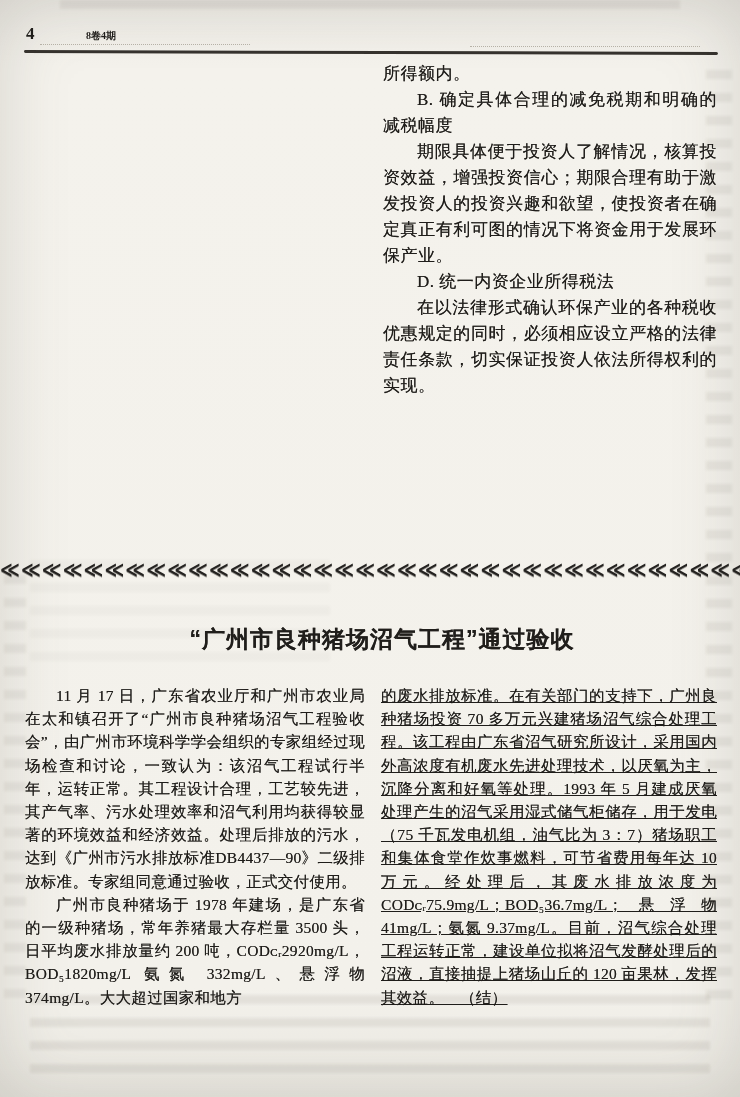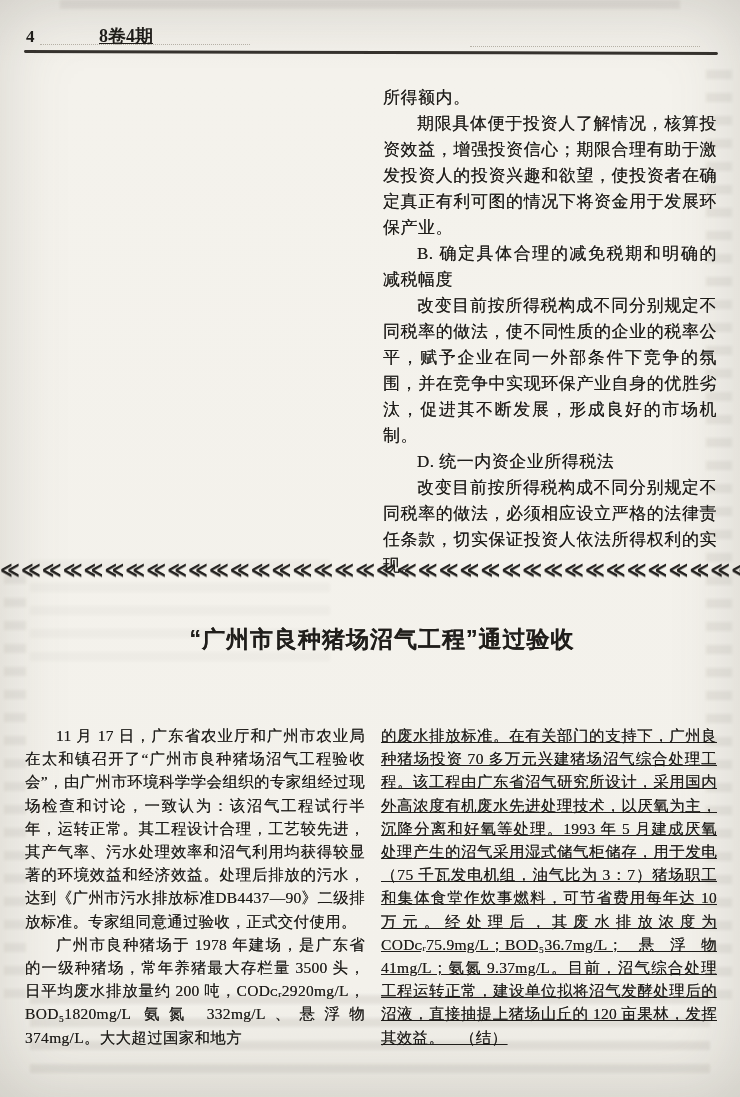"8卷4期" .issue { font-size: 18px -> 10px; text-align: center -> left; text-decoration: underline -> none }
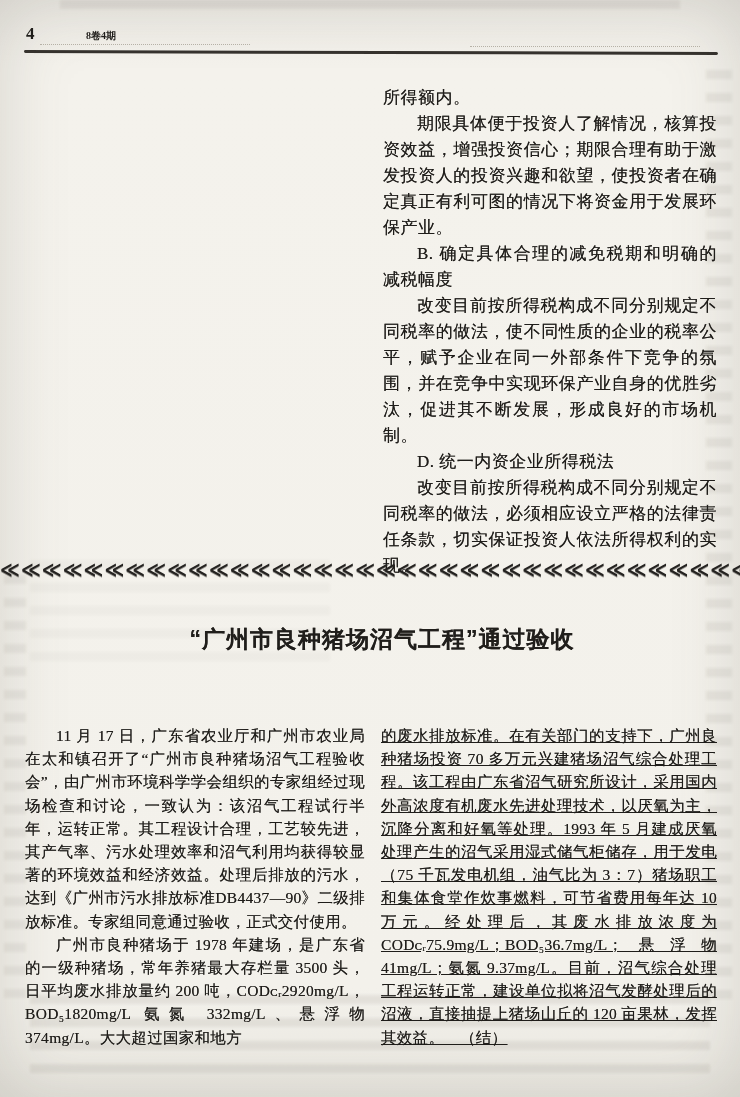"所得额内。" .a1R { margin-top: 24px -> none }
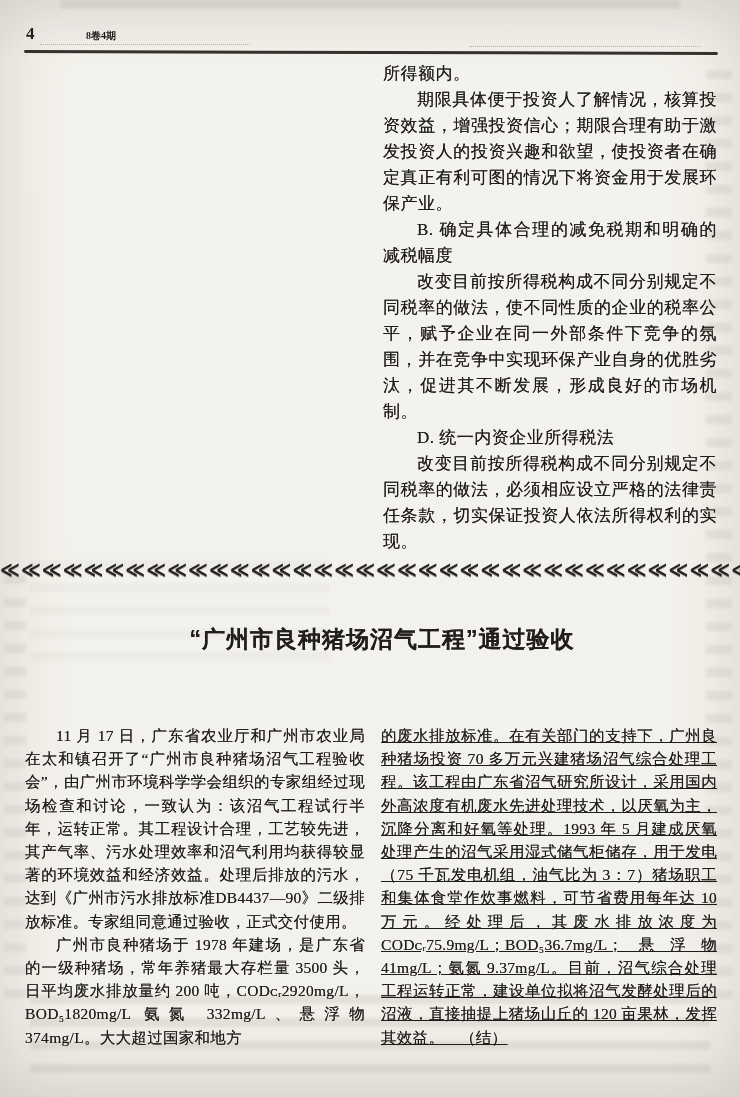"期限具体便于投资人了解情况，核算投资效益，增强投资信心；期限合理有助于激发投资人" p.ind { order: before "B. 确定具体合理的减免税期和明确的减税幅度" -> after "B. 确定具体合理的减免税期和明确的减税幅度" }
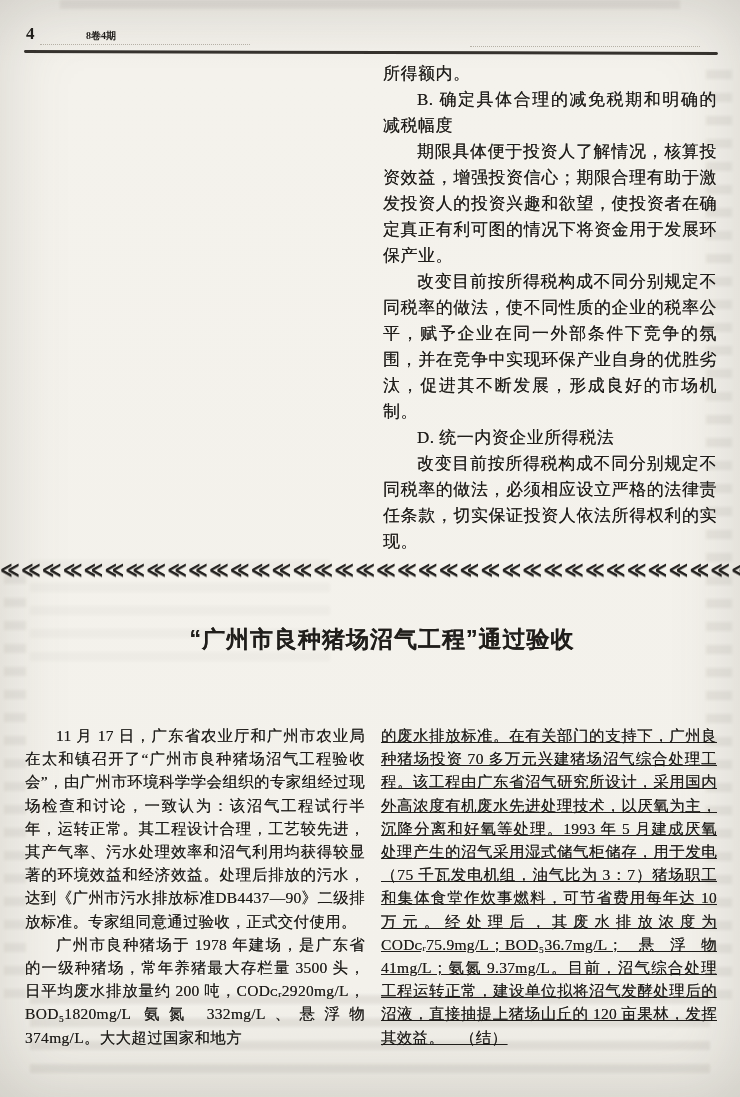"改变目前按所得税构成不同分别规定不同税率的做法，使不同性质的企业的税率公平，赋予" p.ind { html: <p>改变目前按所得税构成不同分别规定不同税率的做法，使不同性质的企业的税率公平，赋予企业在同一外部条件下竞争的氛围，并在竞争中实现环保产业自身的优胜劣汰，促进其不断发展，形成良好的市场机制。</p> -> none }
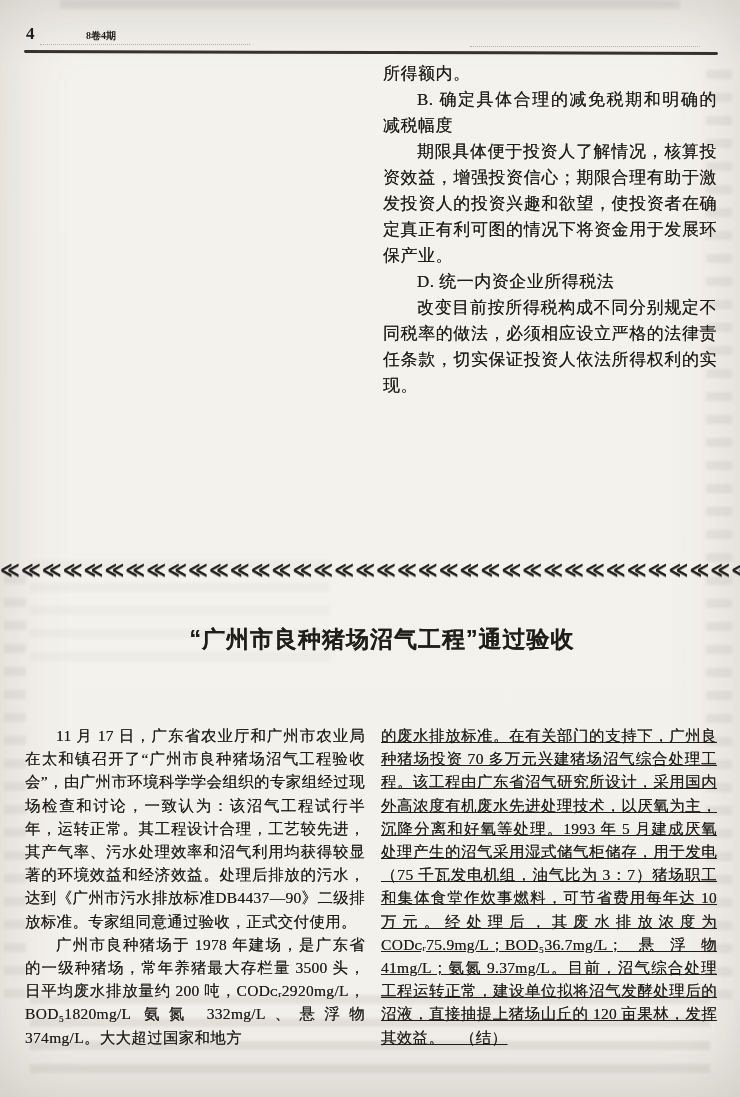"改变目前按所得税构成不同分别规定不同税率的做法，必须相应设立严格的法律责任条款，" p.ind { text: 改变目前按所得税构成不同分别规定不同税率的做法 -> 在以法律形式确认环保产业的各种税收优惠规定的同时 }
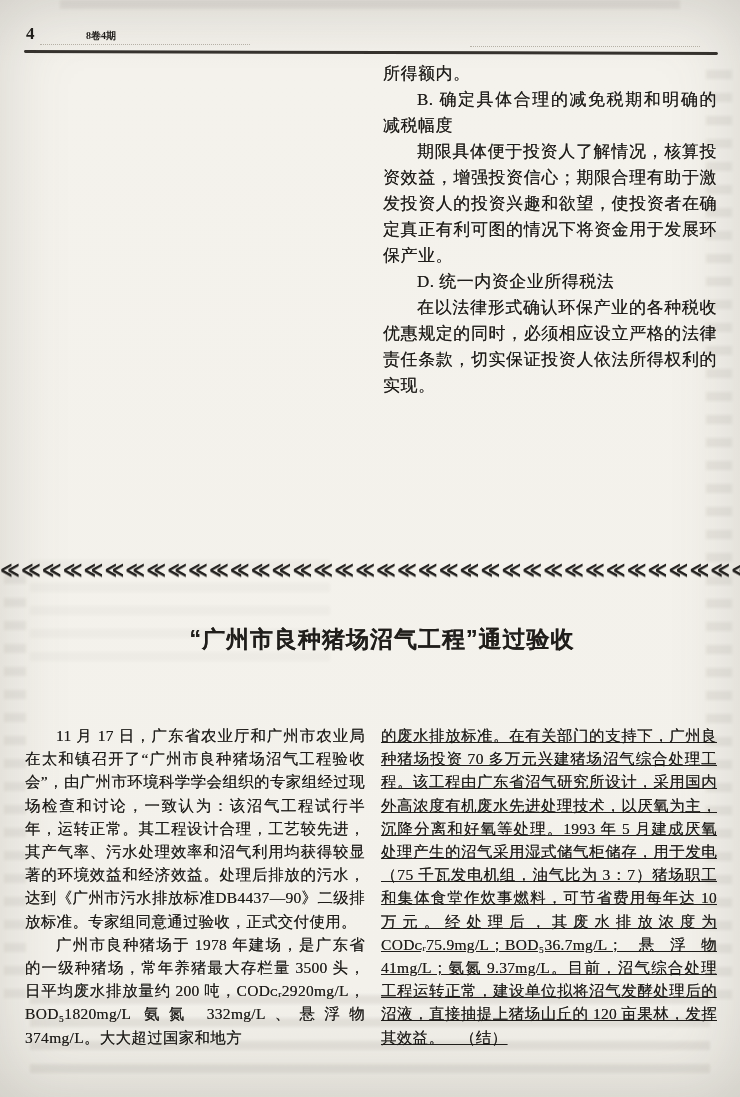"11 月 17" .a2 { margin-top: 40px -> none }
